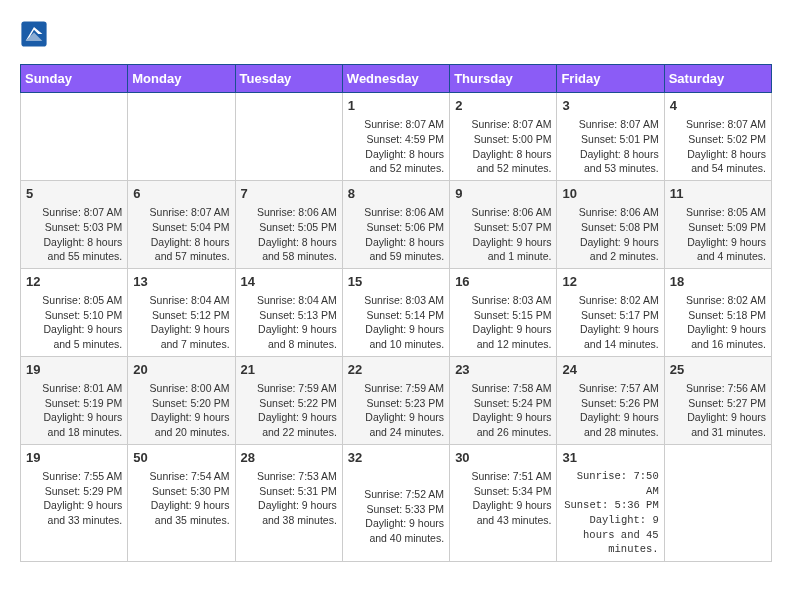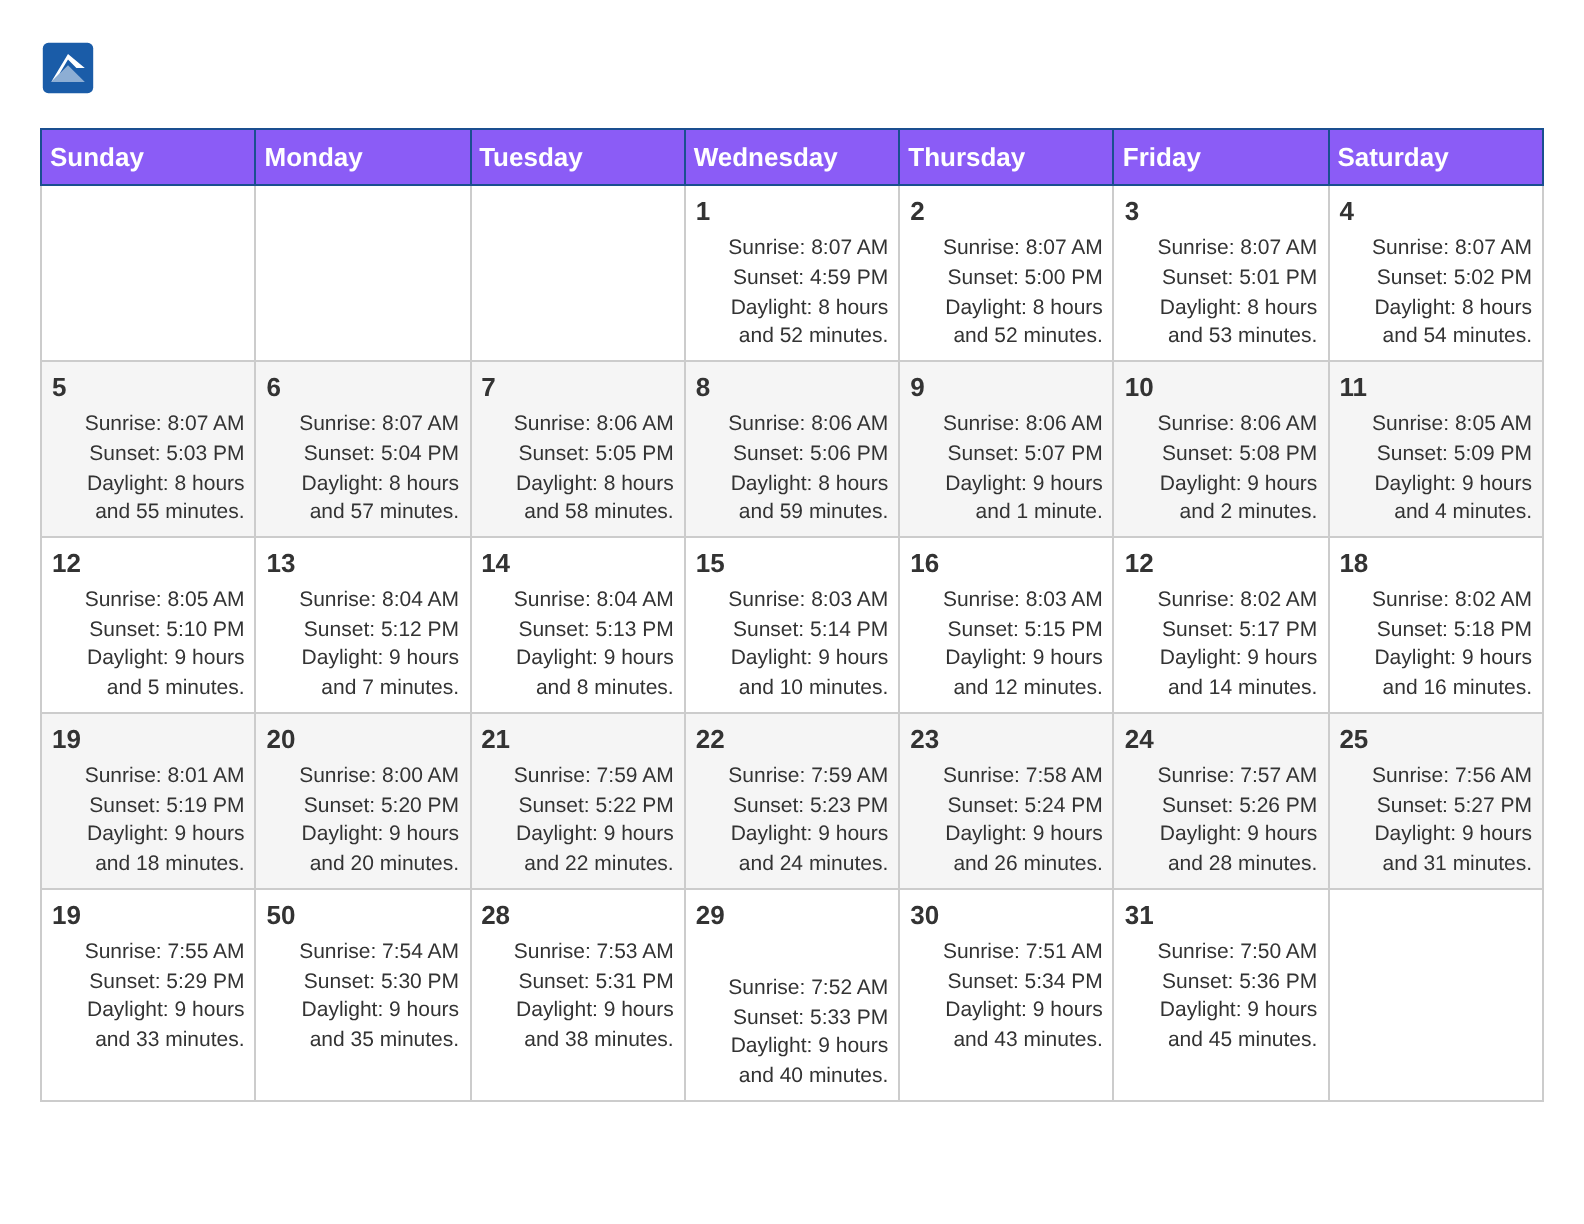"29" span.day-number { text: 29 -> 32 }
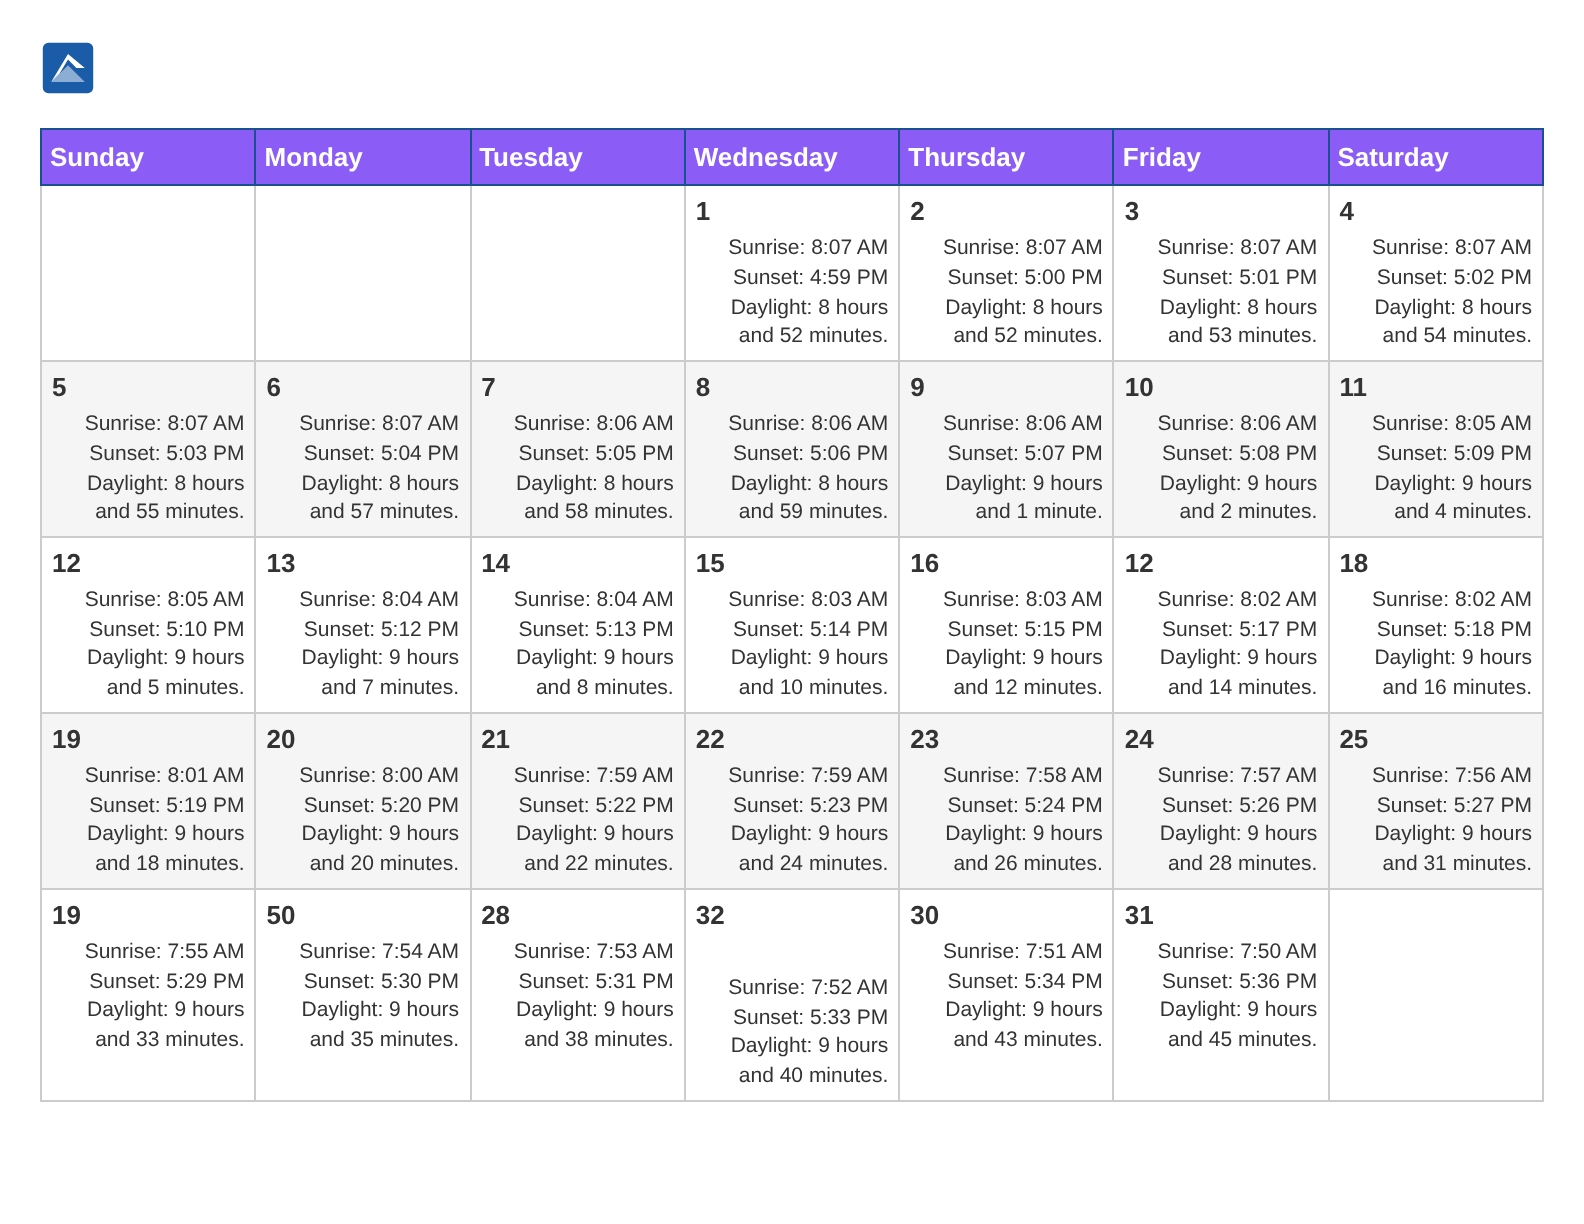"Sunrise: 7:50 AM" div.day-info { font-family: none -> Liberation Mono, monospace }
